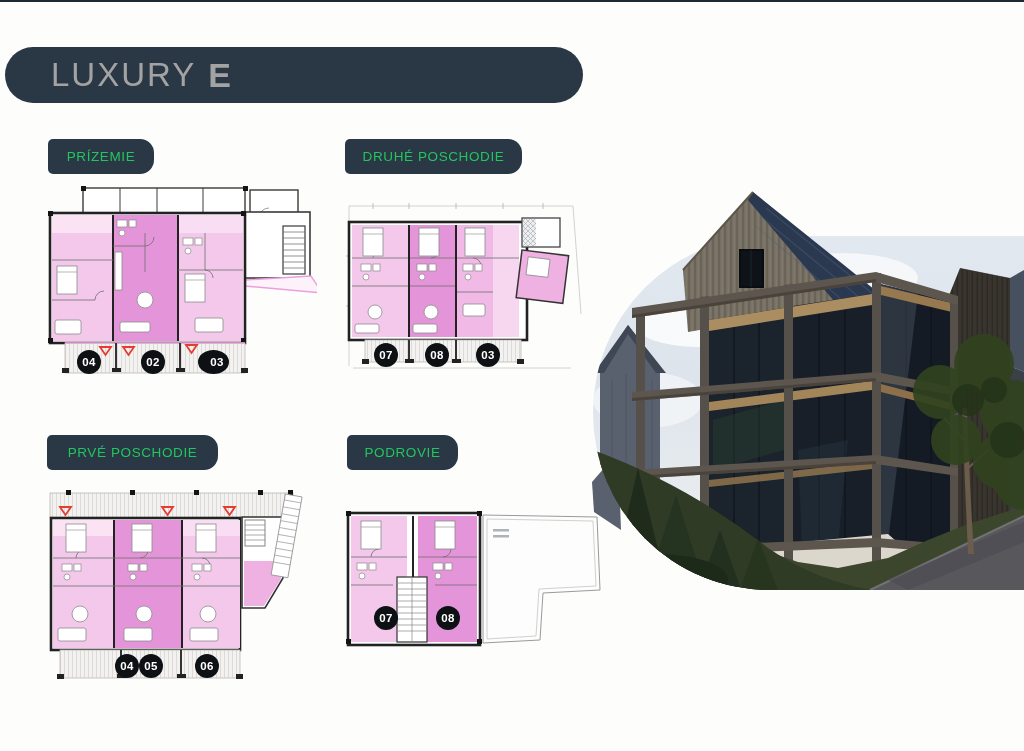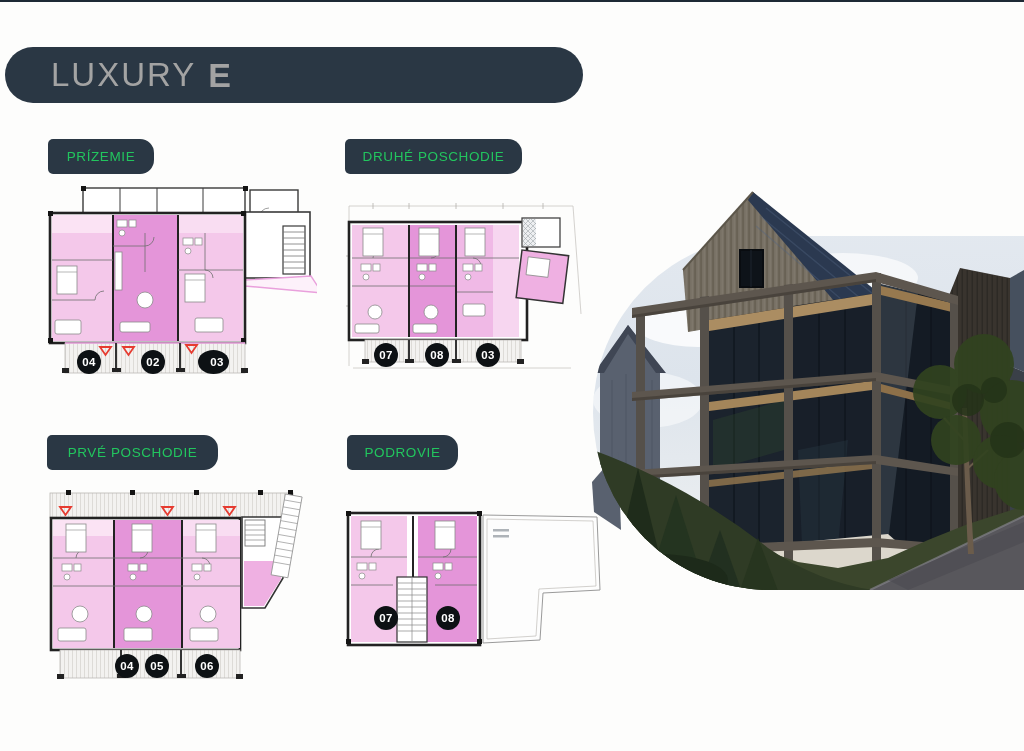"05" #badges-c .badge:nth-child(2) { left: 145px -> 139px }
